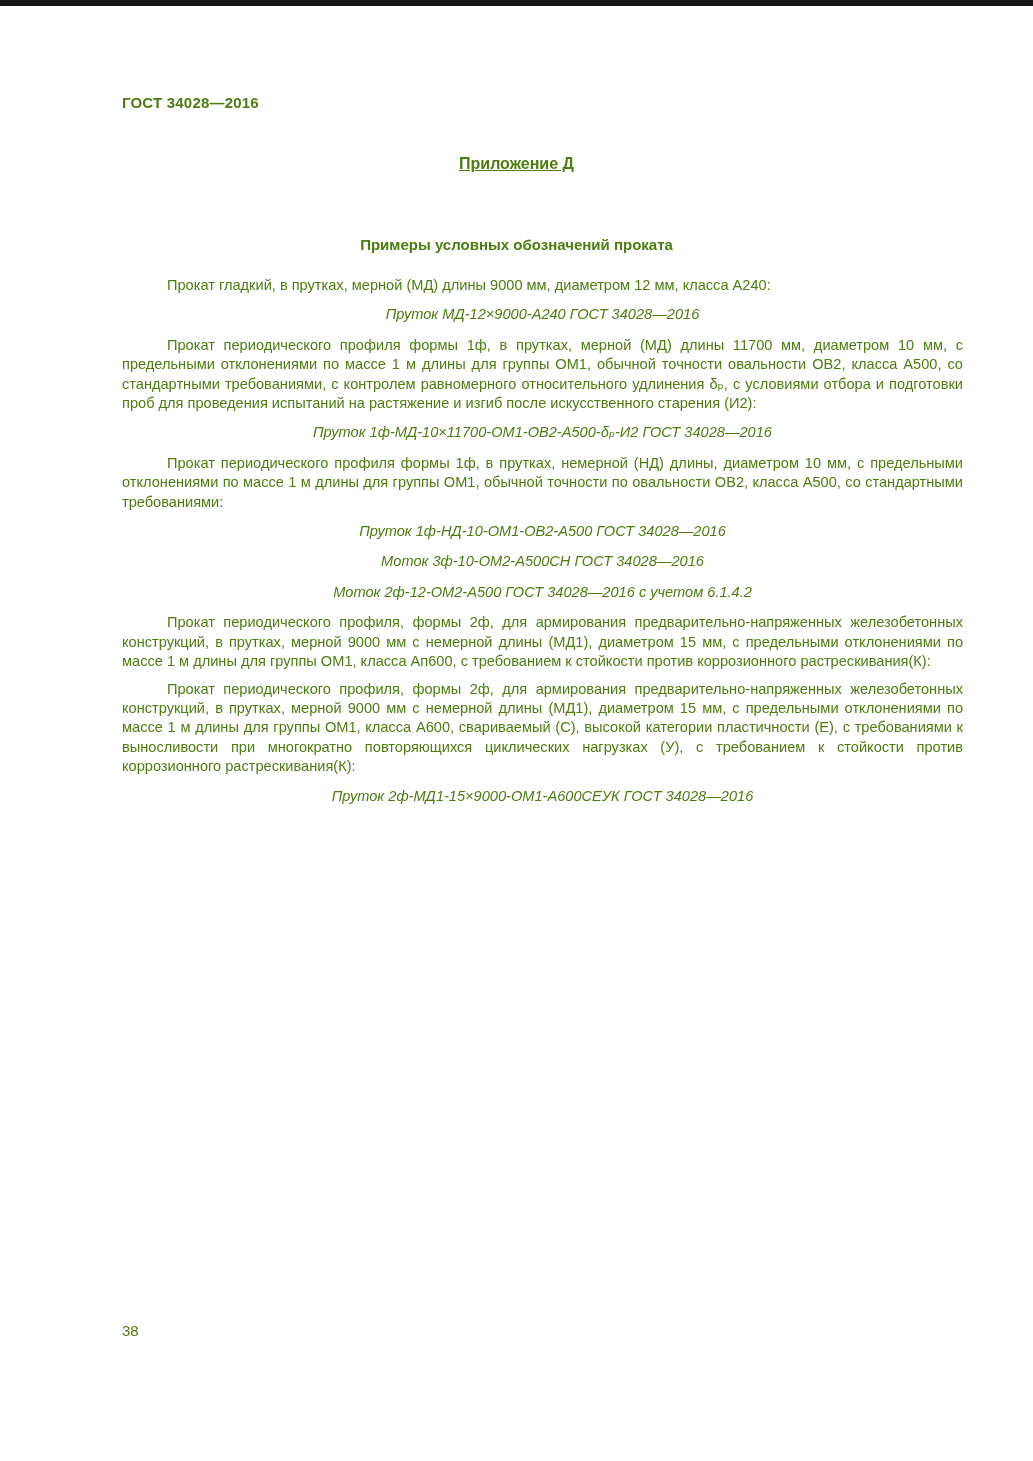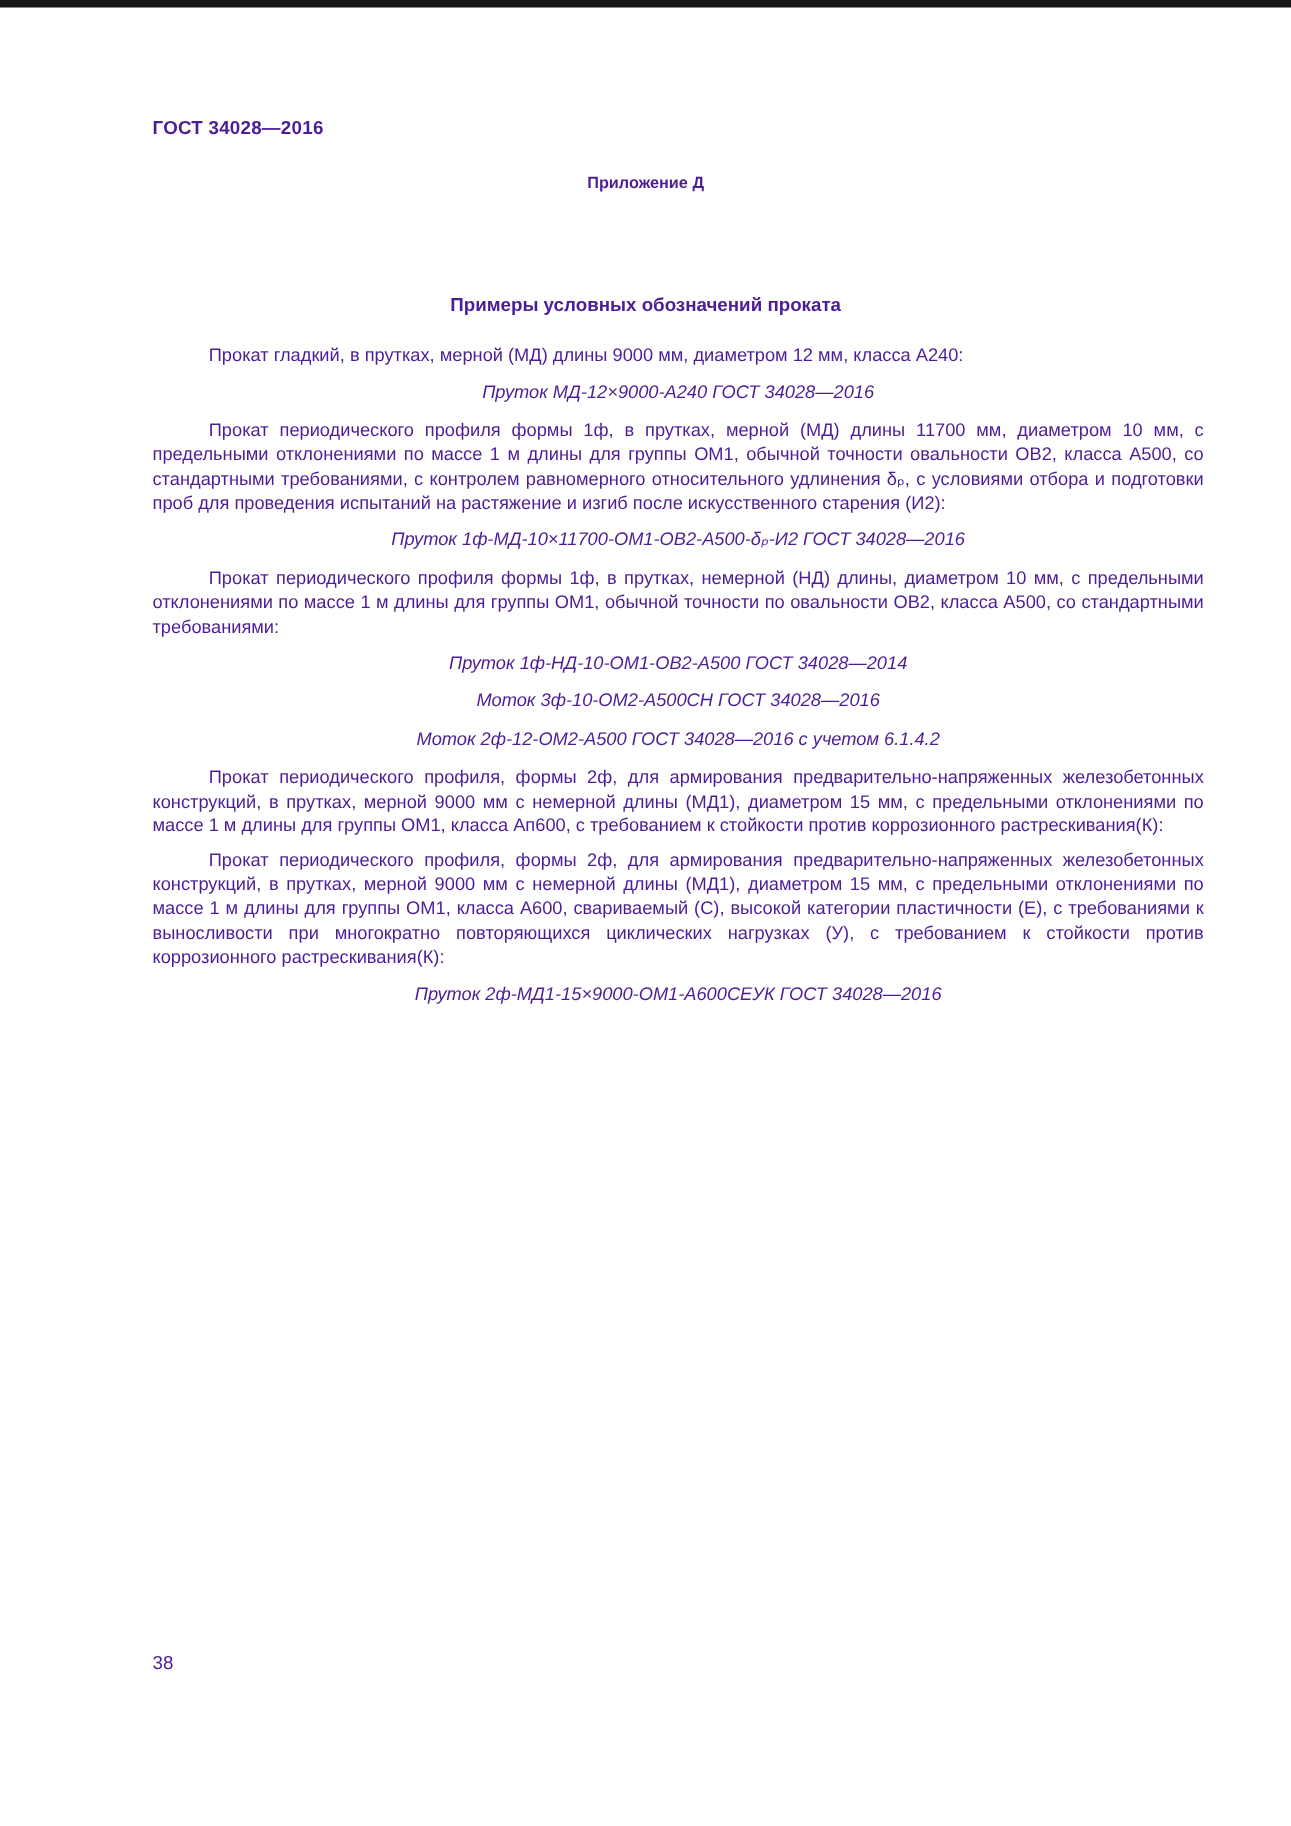"ГОСТ 34028—2016" .page { color: #4c1d95 -> #4d7c0f }
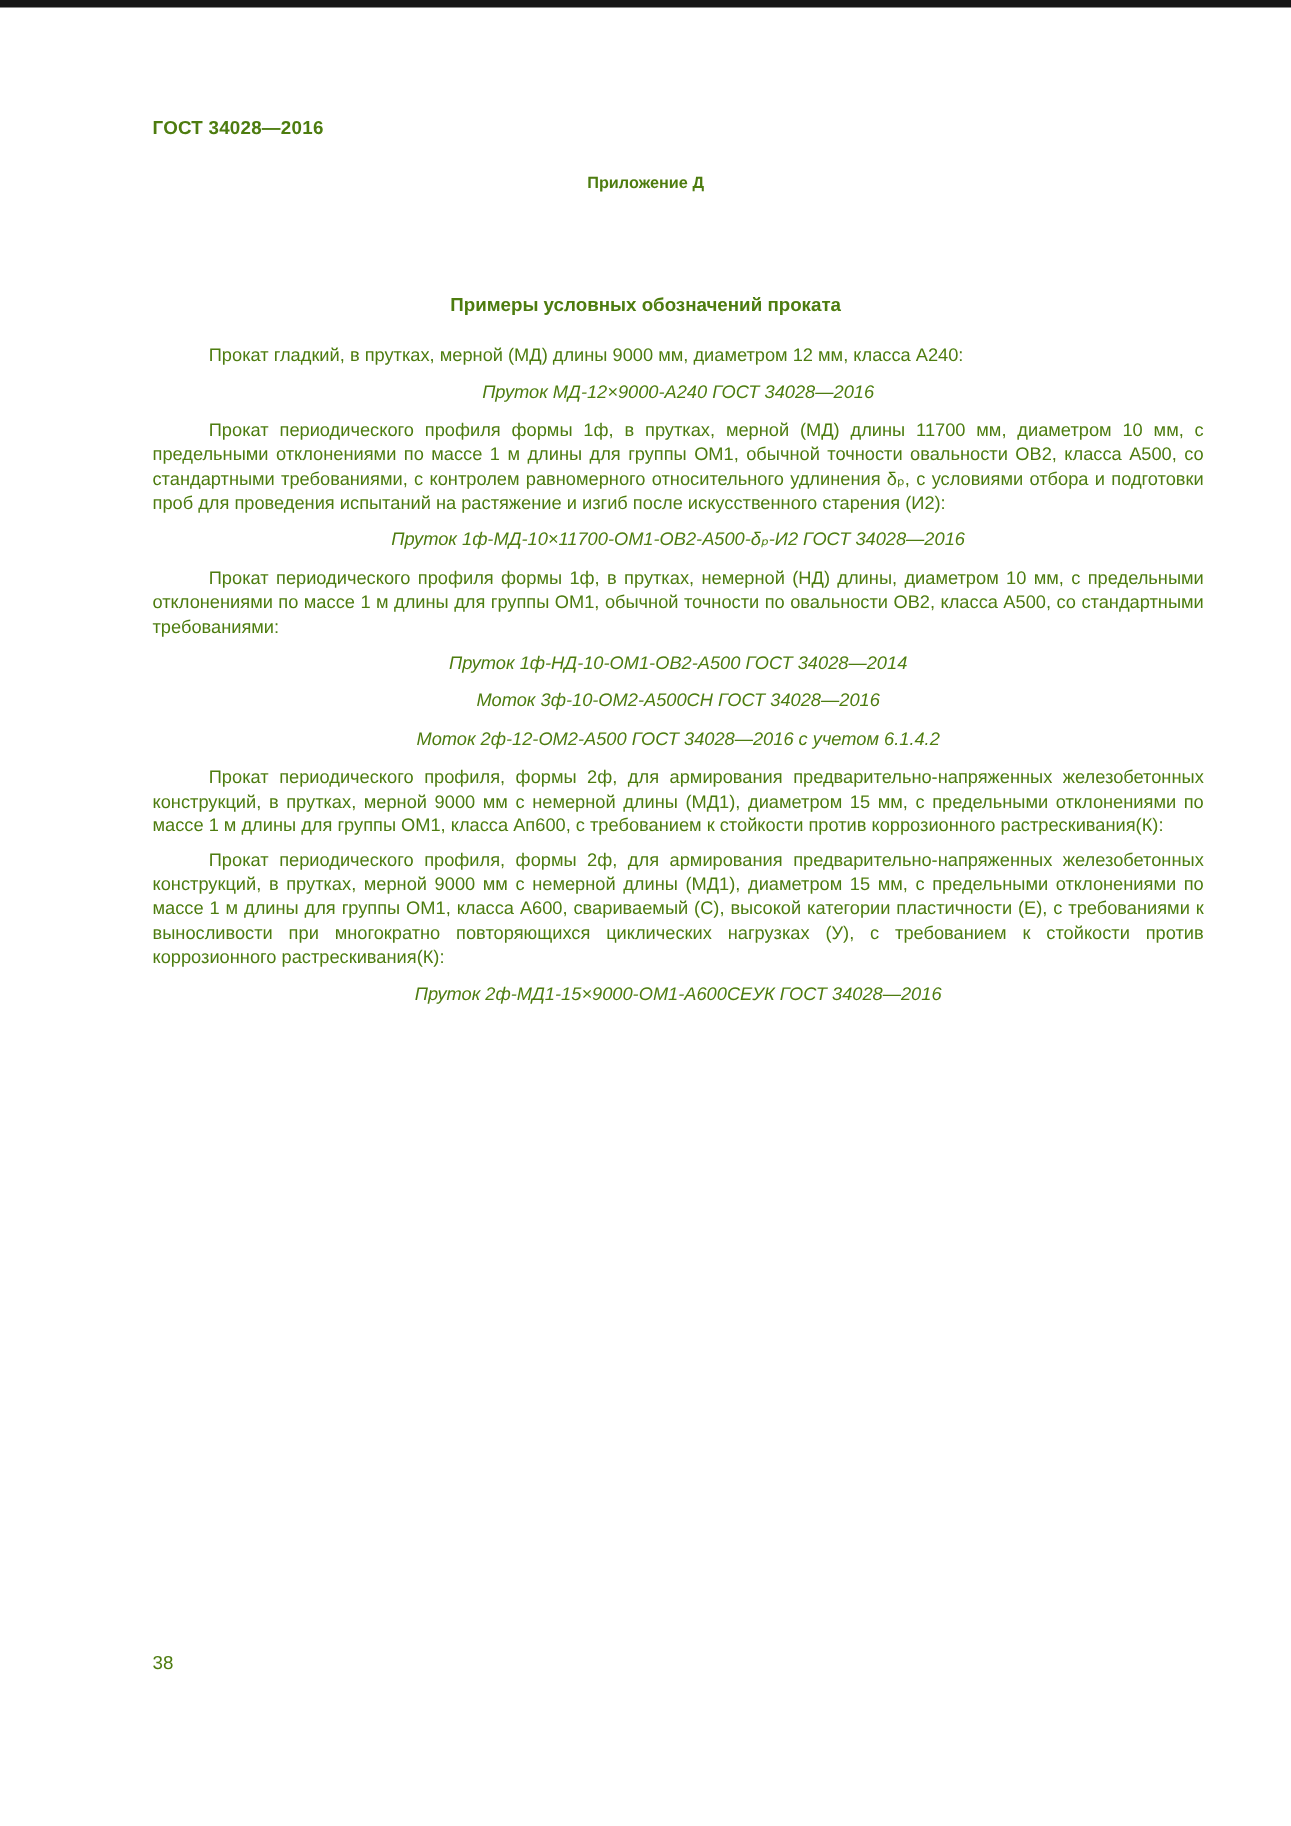"Приложение Д" .appendix-block { font-size: 13px -> 16px; text-decoration: none -> underline; top: 136px -> 154px }
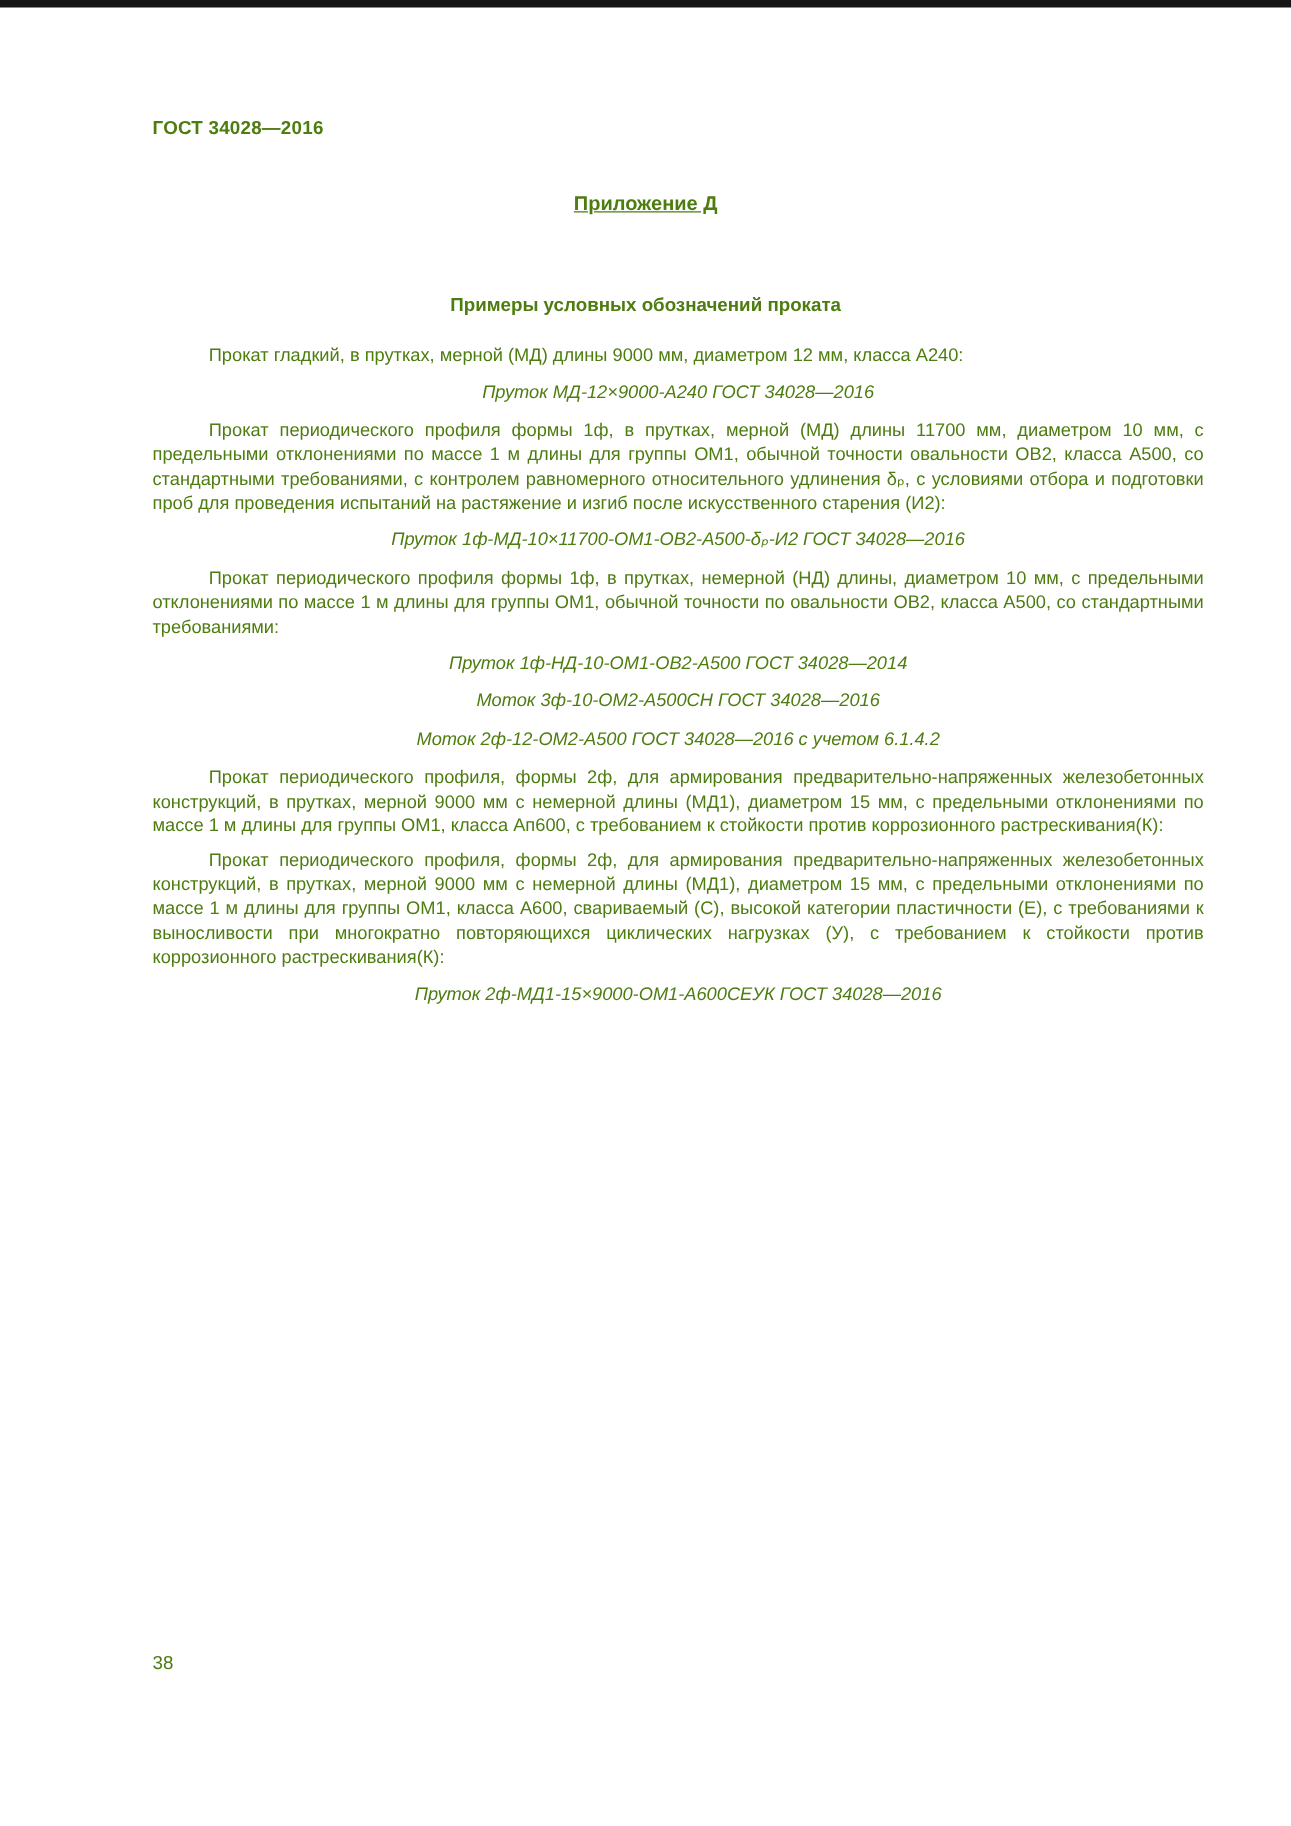"Пруток 1ф-НД-10-ОМ1-ОВ2-А500 ГОСТ" div.example { text: 2014 -> 2016 }
